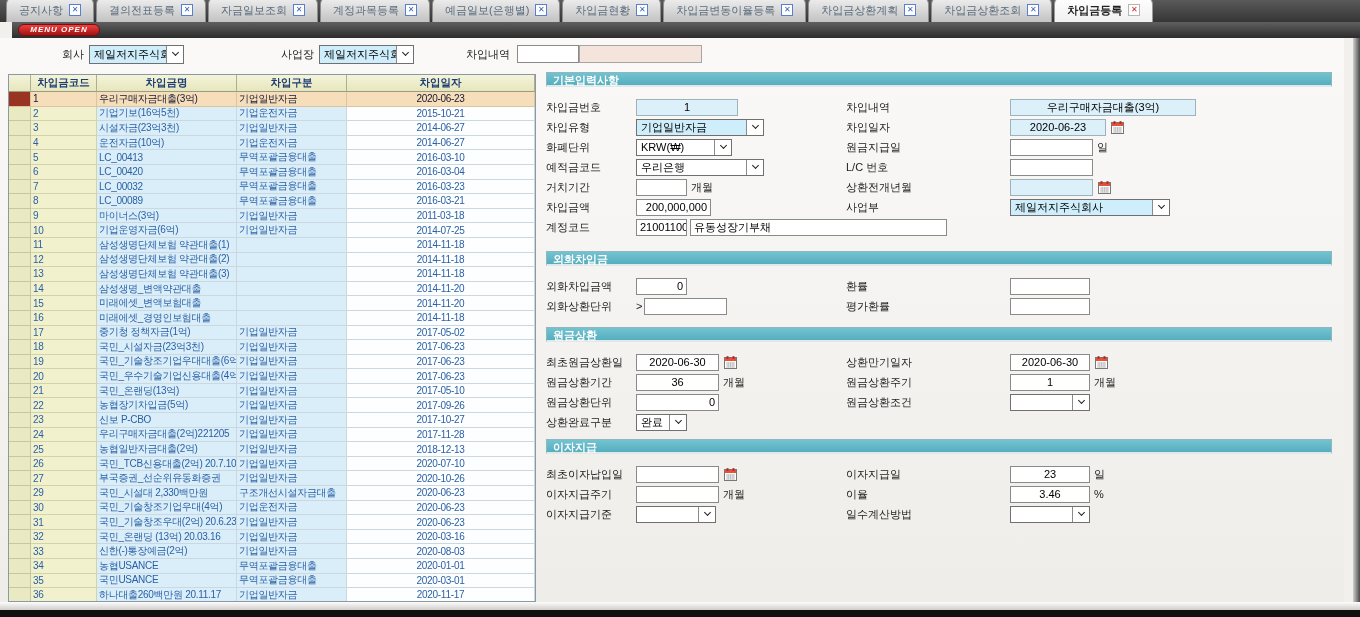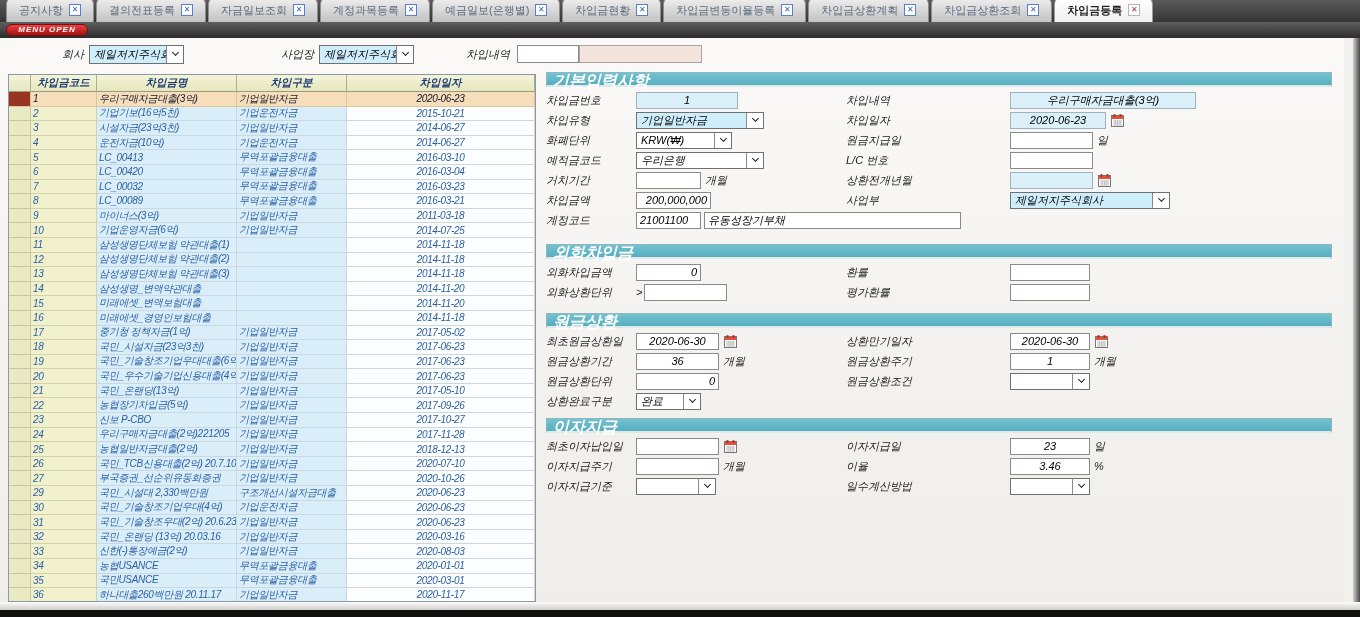"MENU OPEN" .menubar { left: 0 -> 12px }
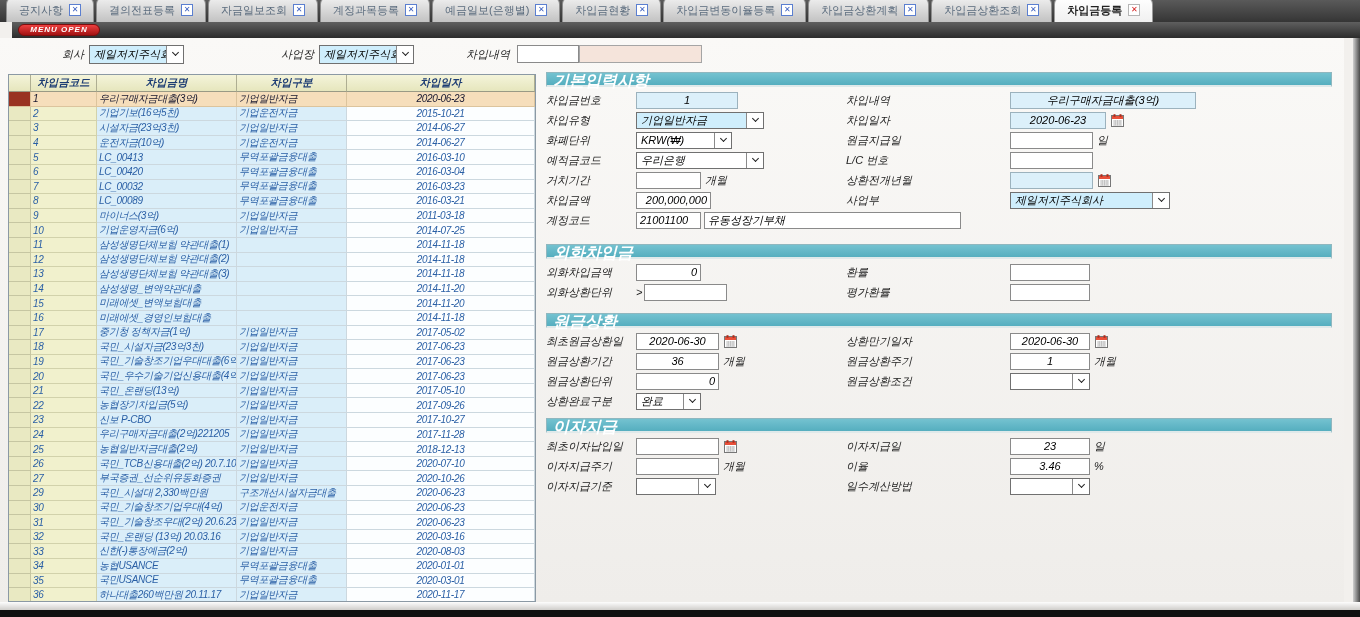"회사" .content { font-style: italic -> none }
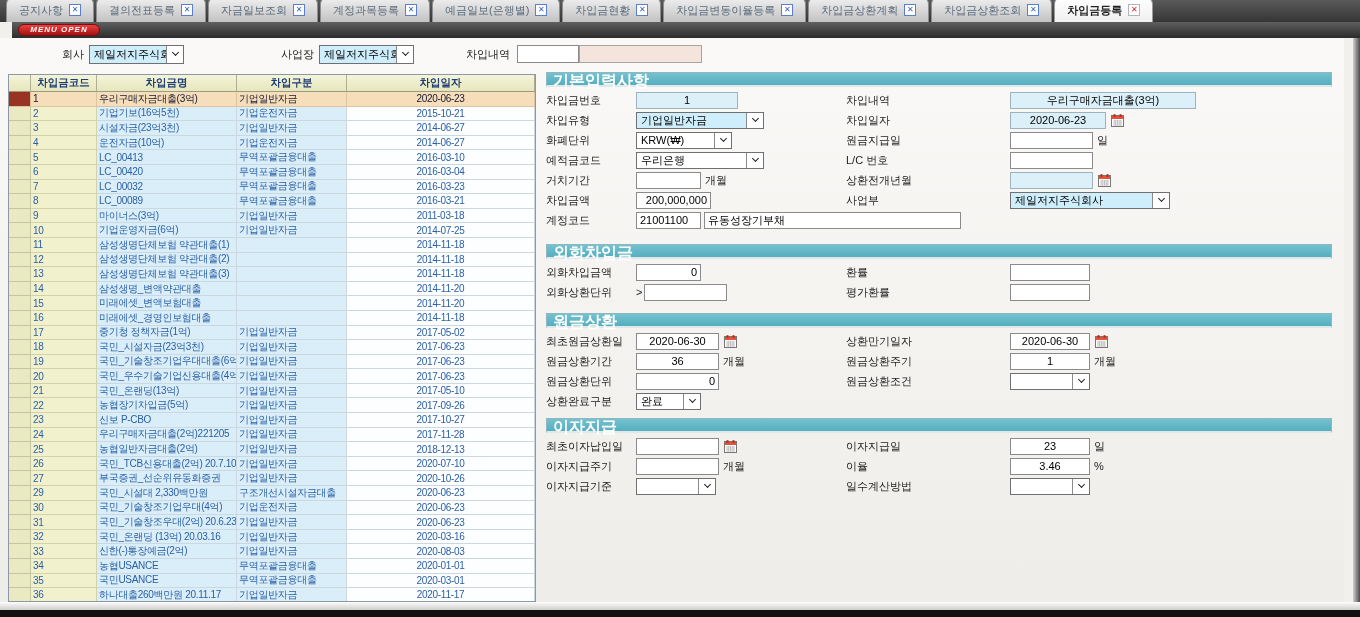"기본입력사항" .sec-bar { font-size: 16px -> 11px; margin-bottom: 3px -> 10px }
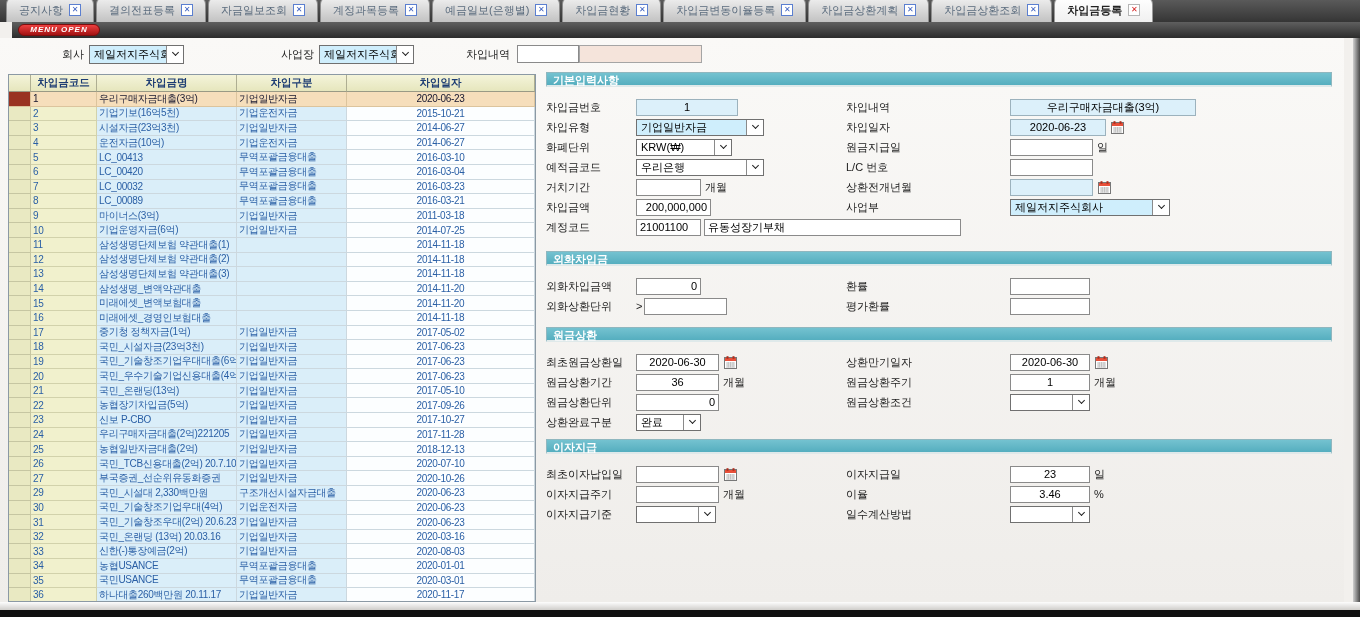"21001100" .w65 { width: 65px -> 51px }
